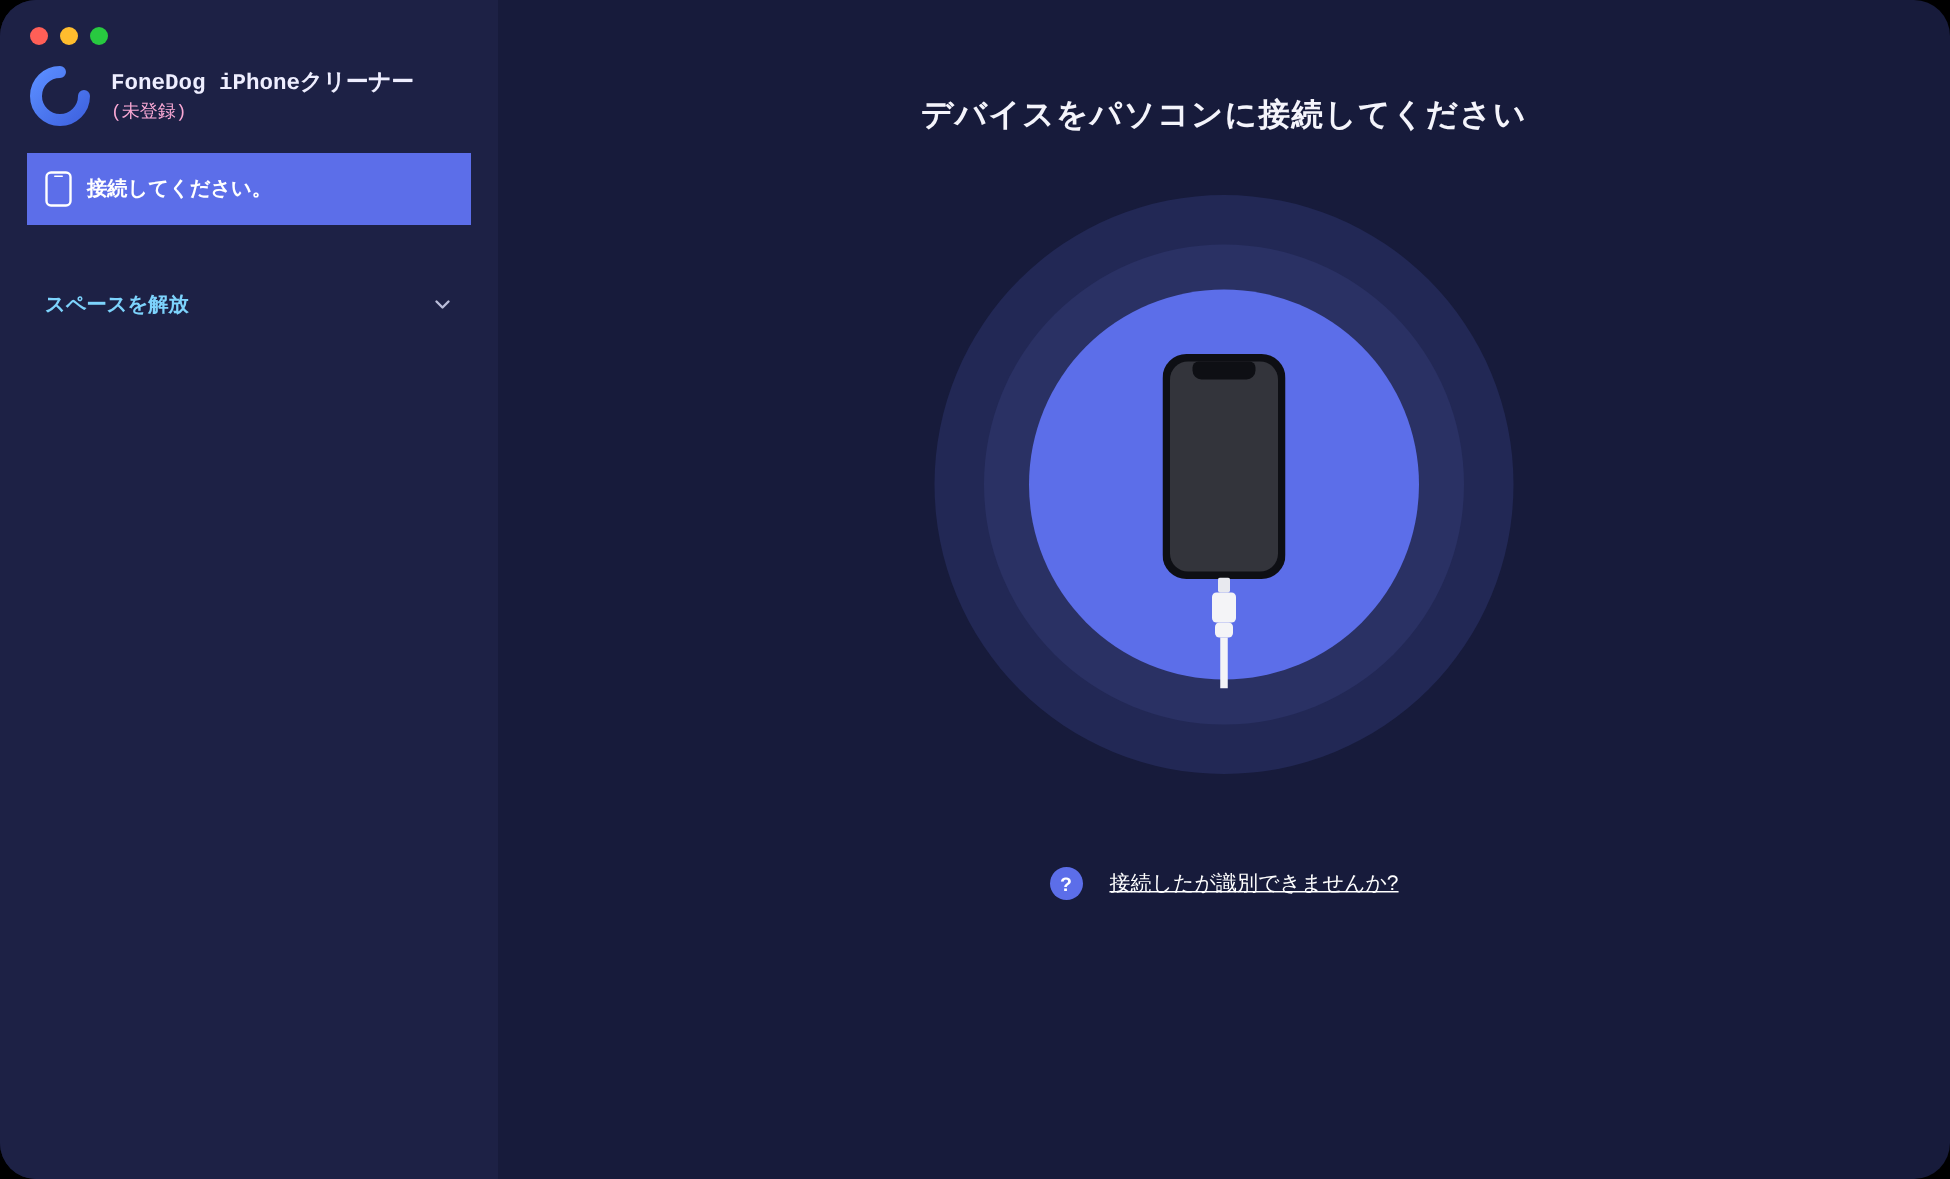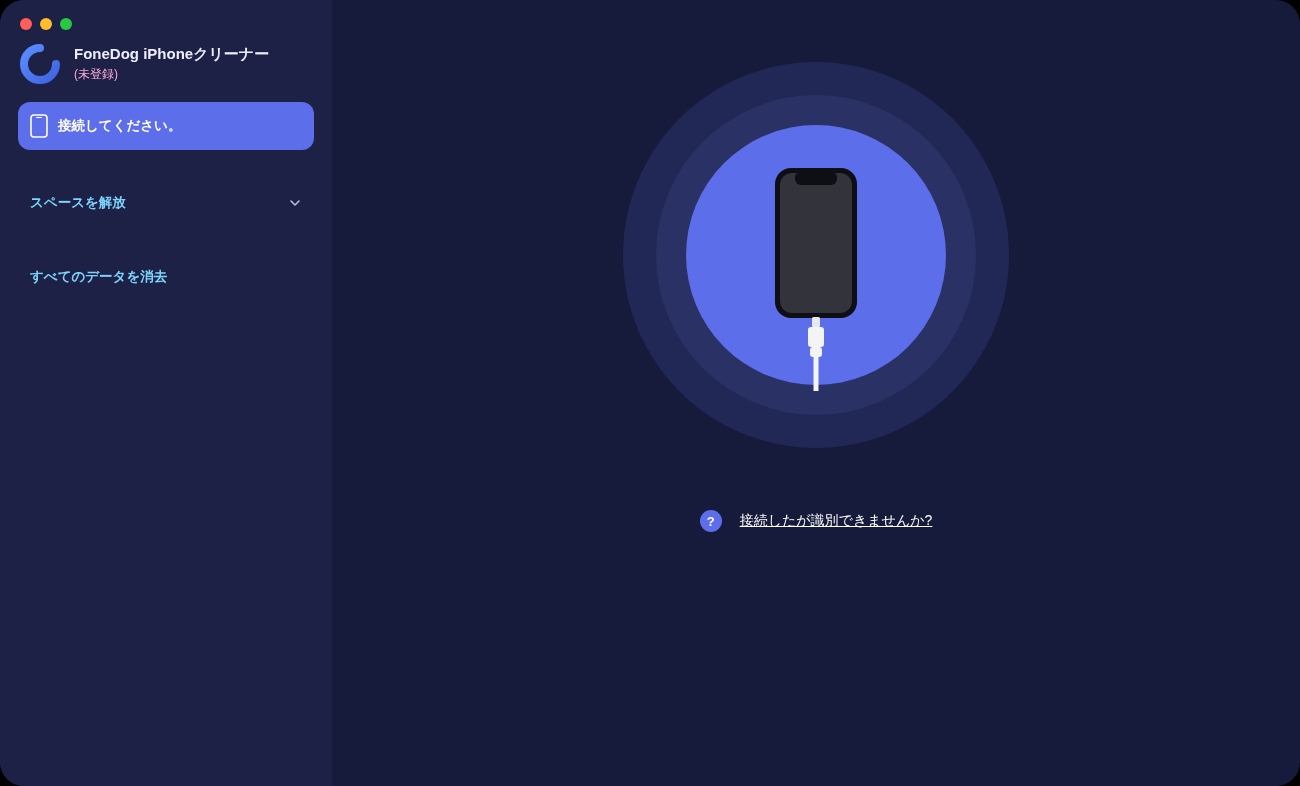"FoneDog iPhoneクリーナー" .sidebar { font-family: none -> Liberation Mono, monospace }
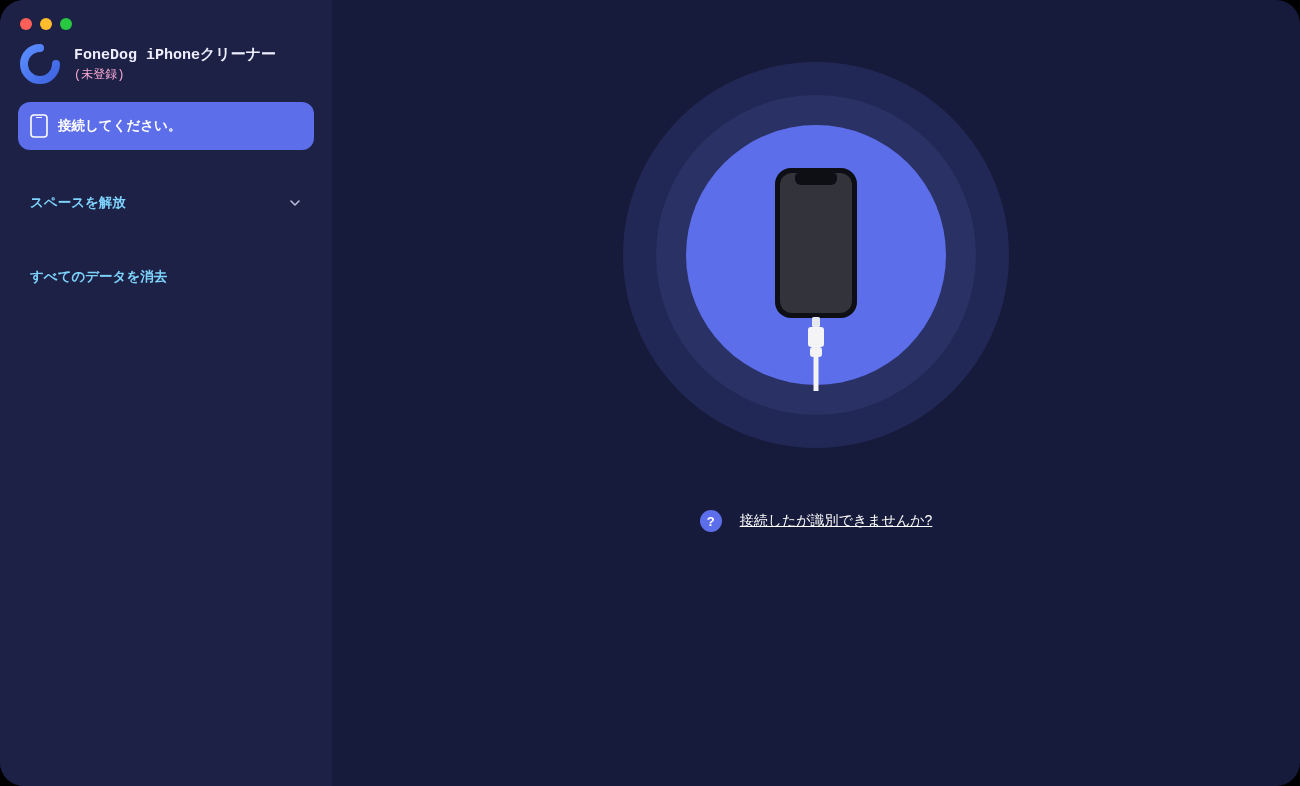"デバイスをパソコンに接続してください" h1.main-title { html: none -> <h1>デバイスをパソコンに接続してください</h1> }
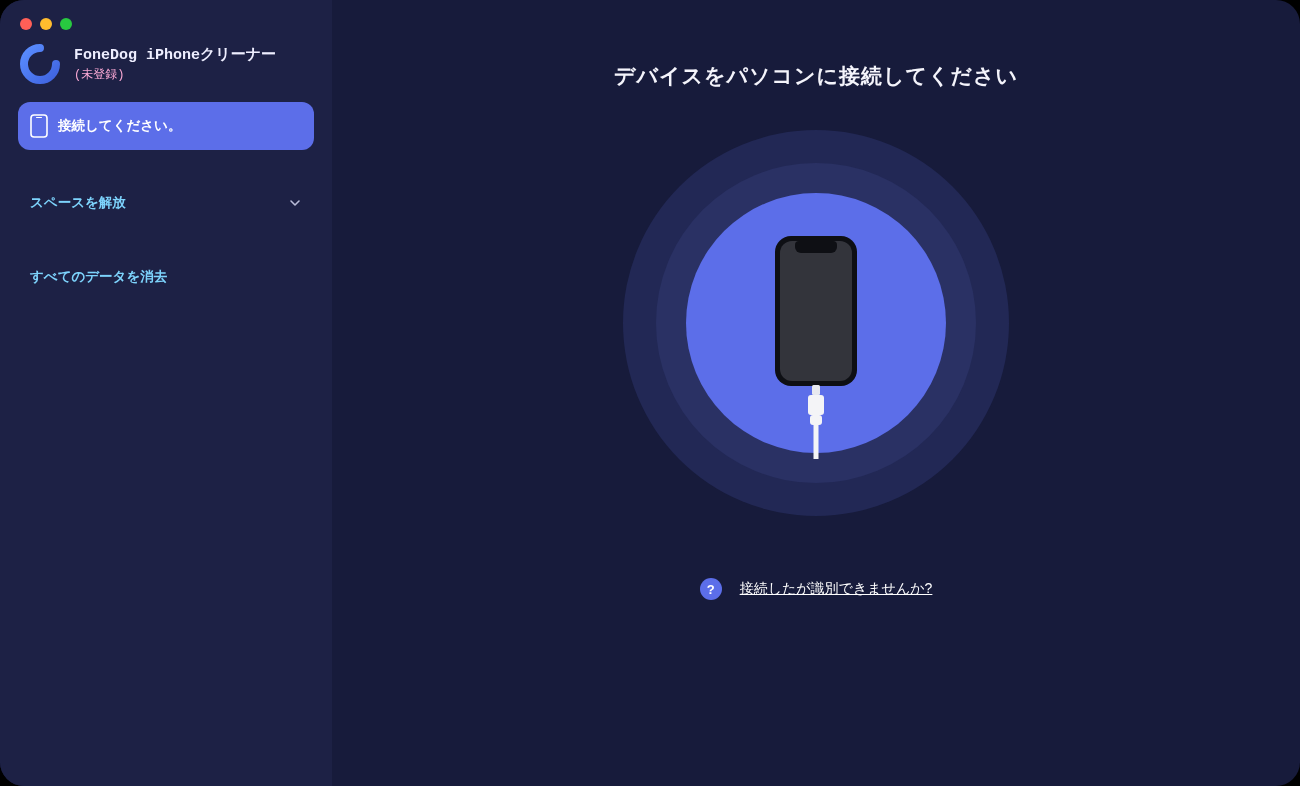"接続してください。" .sidebar-item { border-radius: 12px -> 0 }
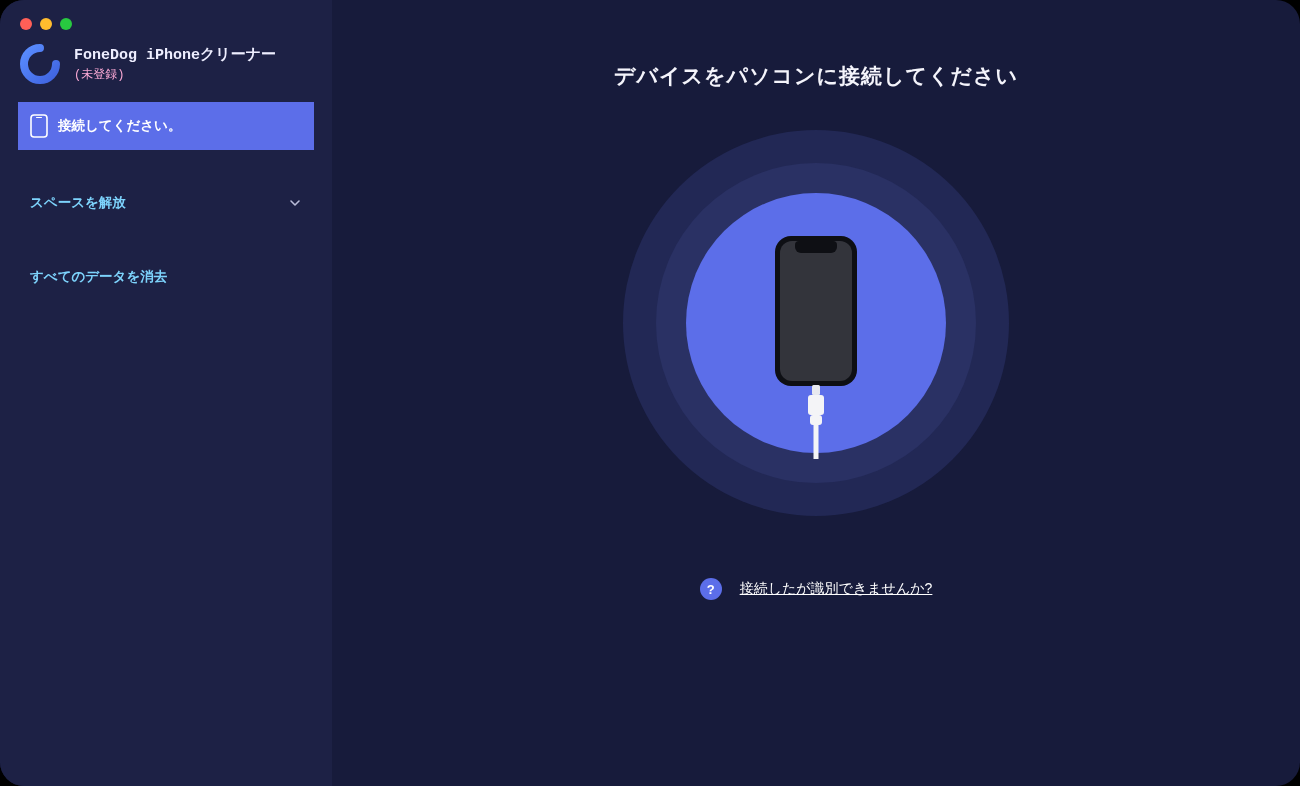"すべてのデータを消去" div.sidebar-item { html: <div> <span> <span>すべてのデータを消去</span> </span> </div> -> none }
